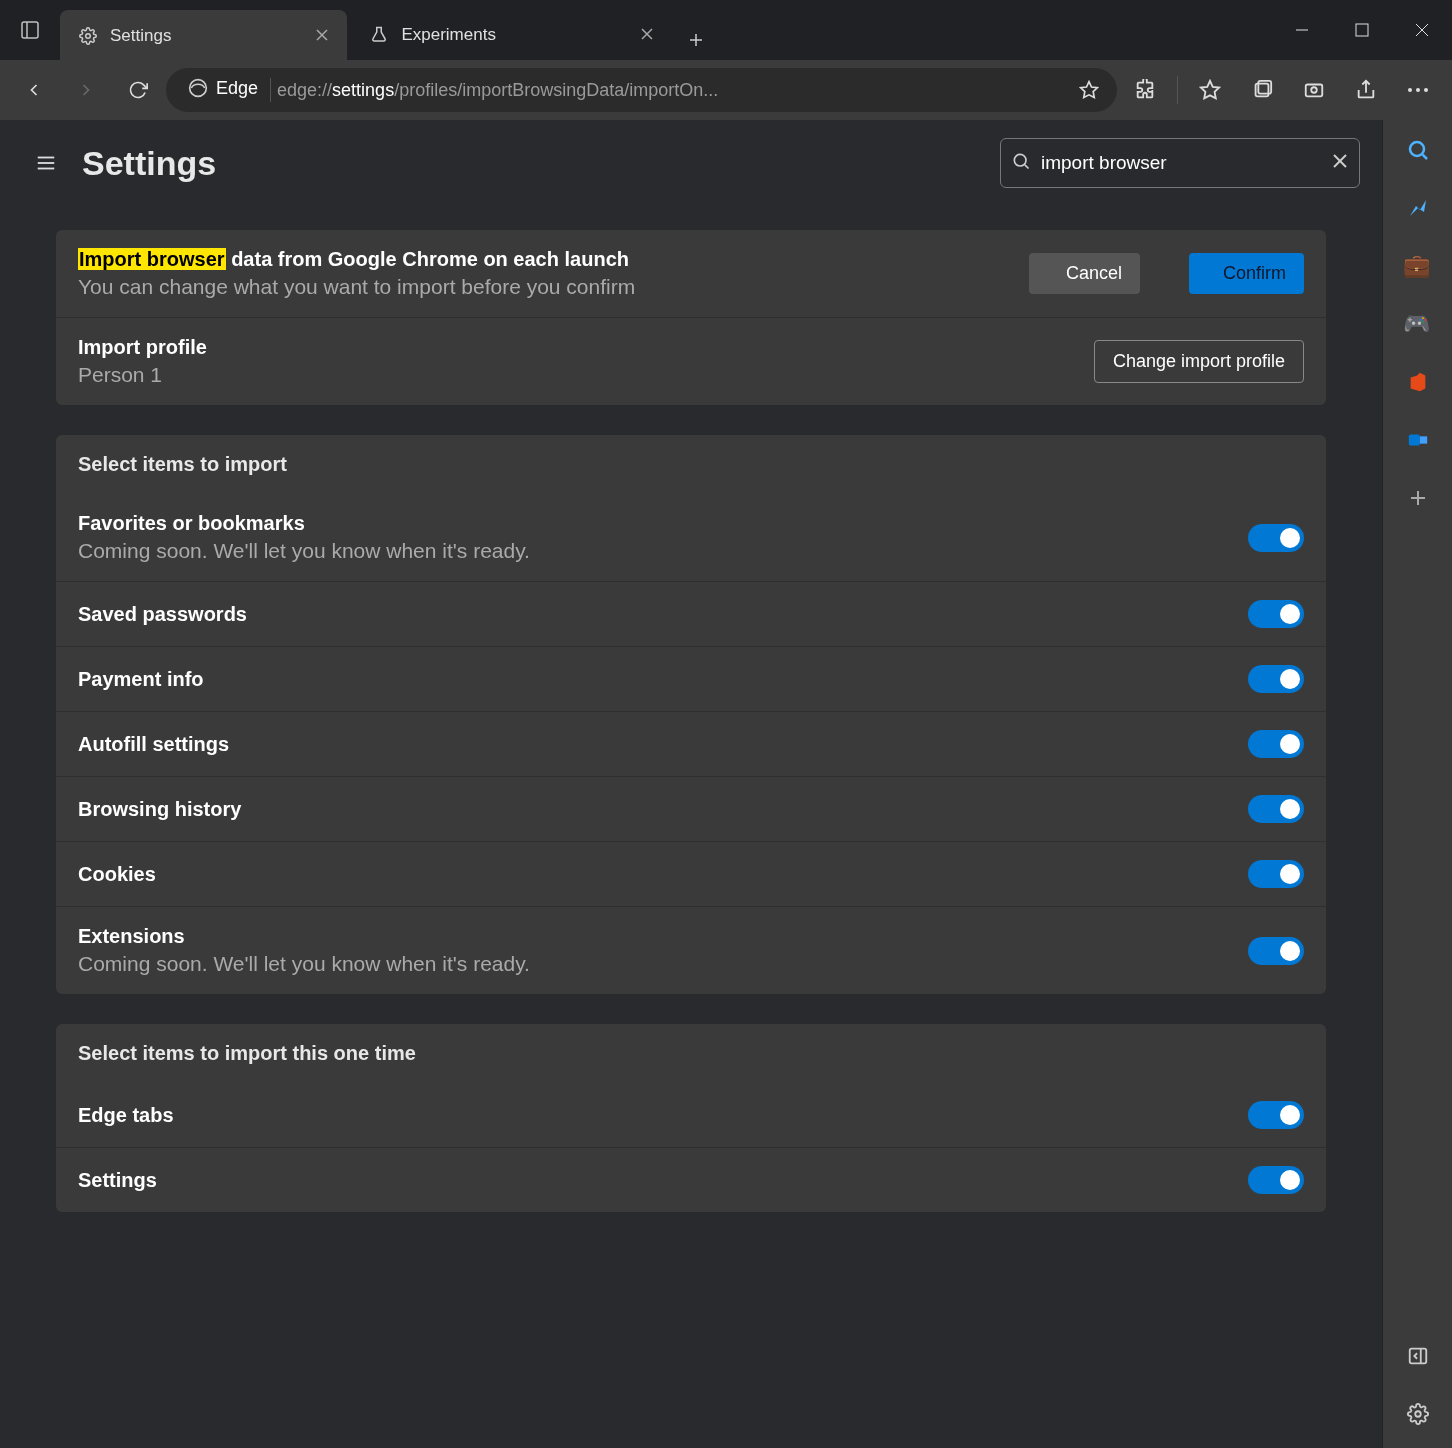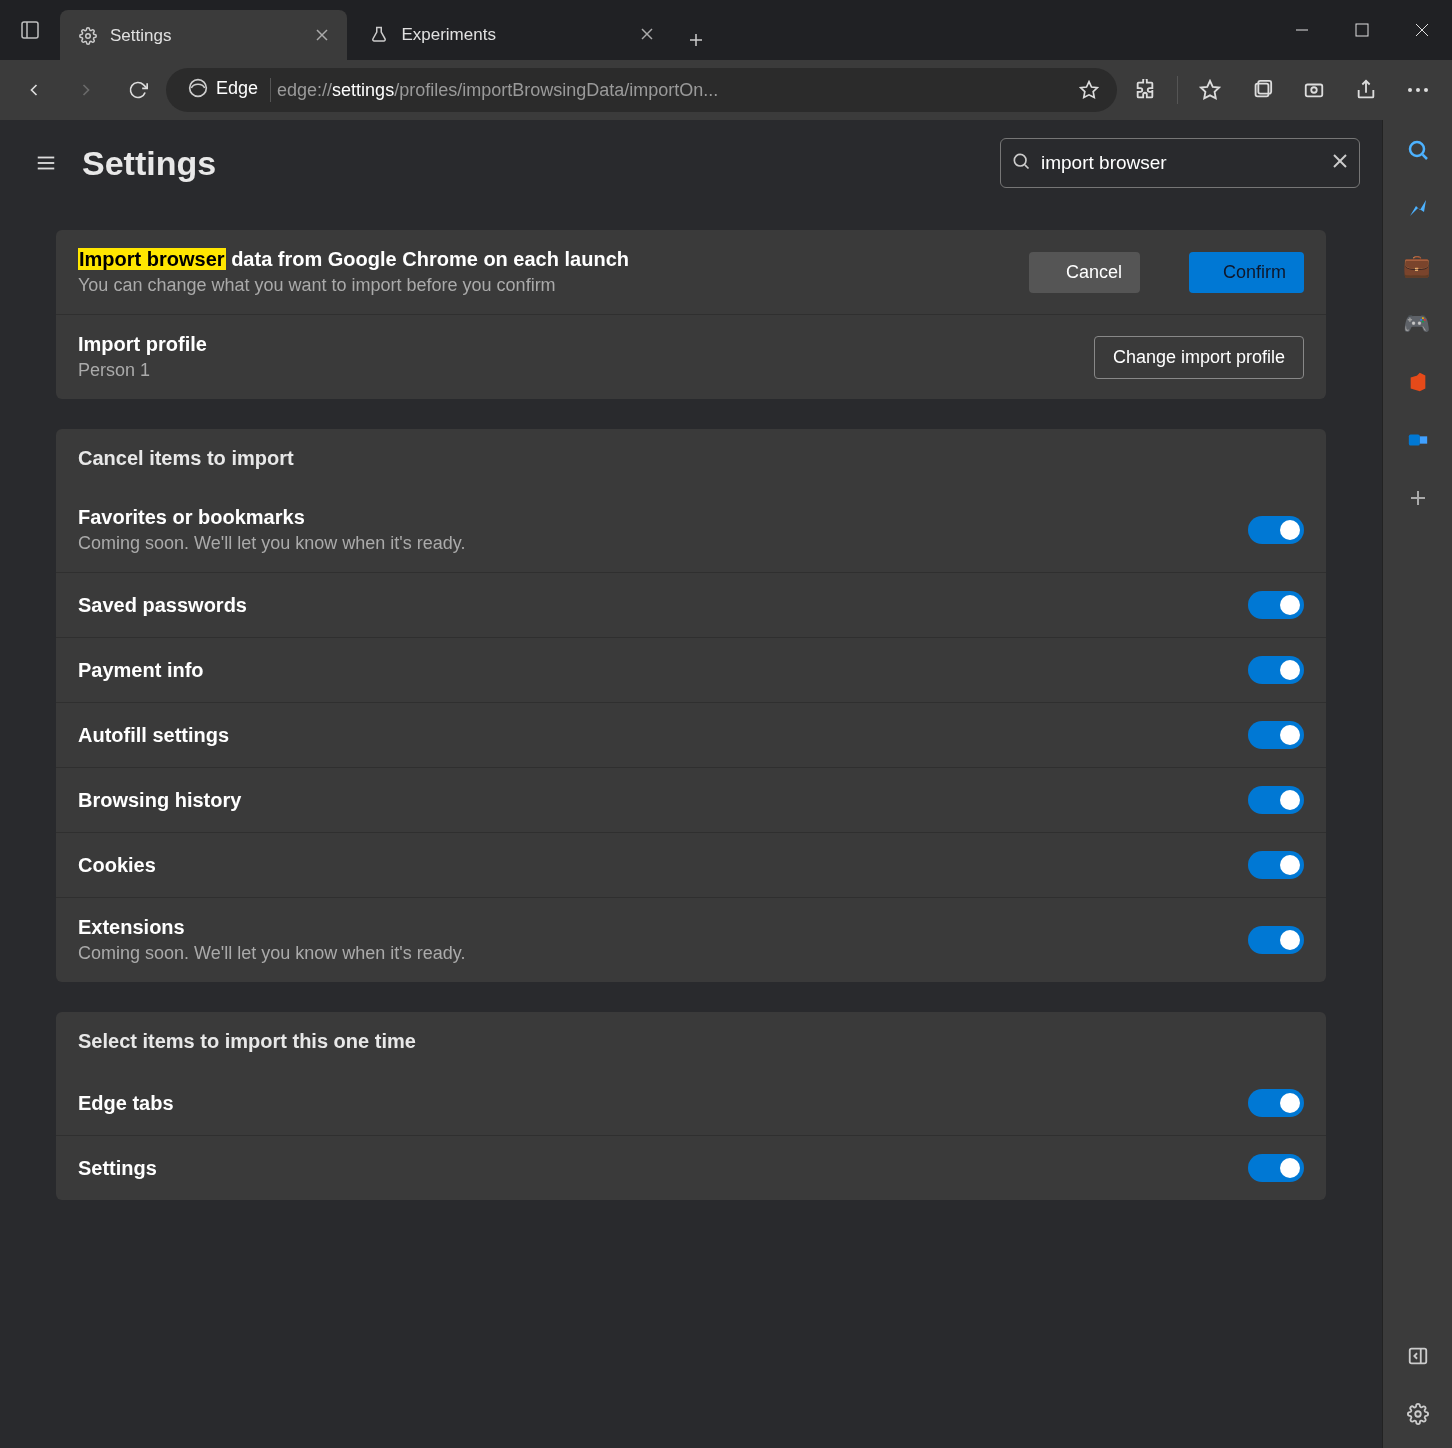"You can change what you" .row .sub { font-size: 18px -> 21px }
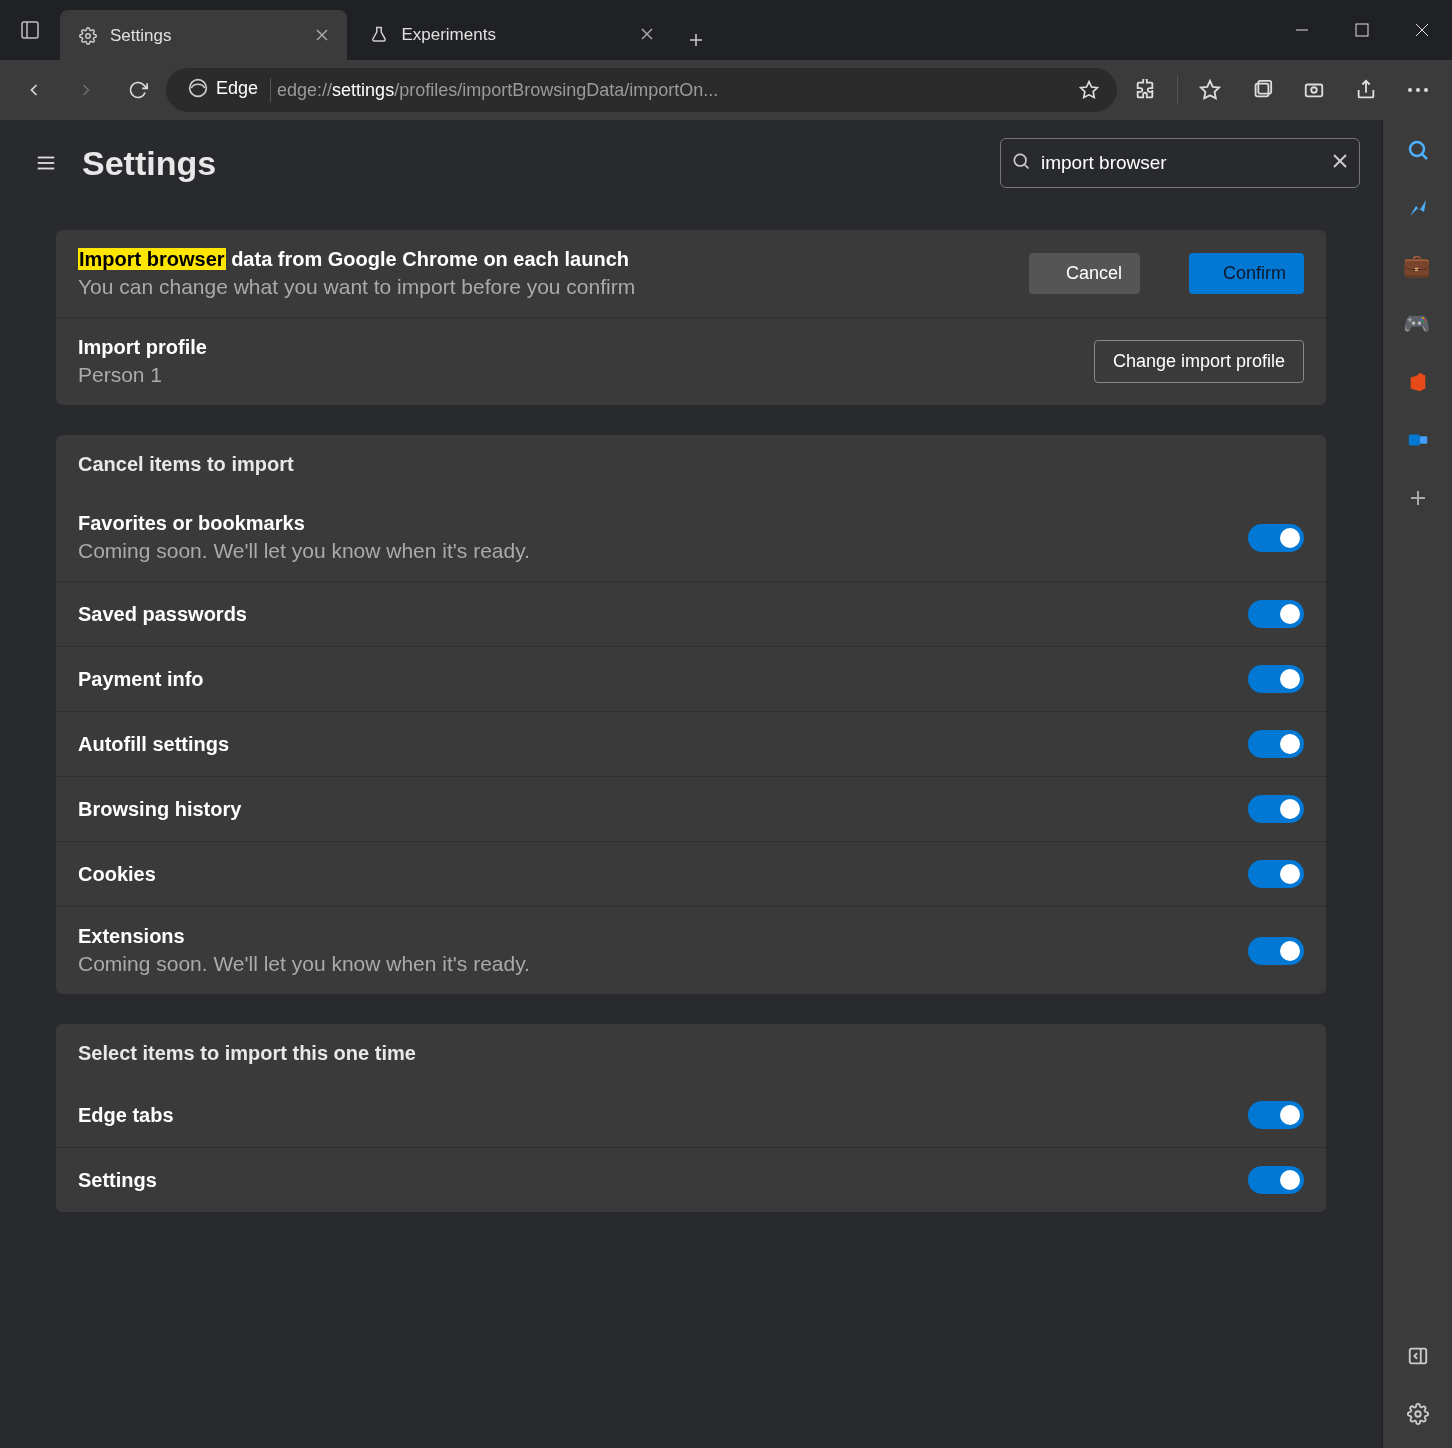"Cancel items to import" div.section-head { text: Cancel -> Select }
